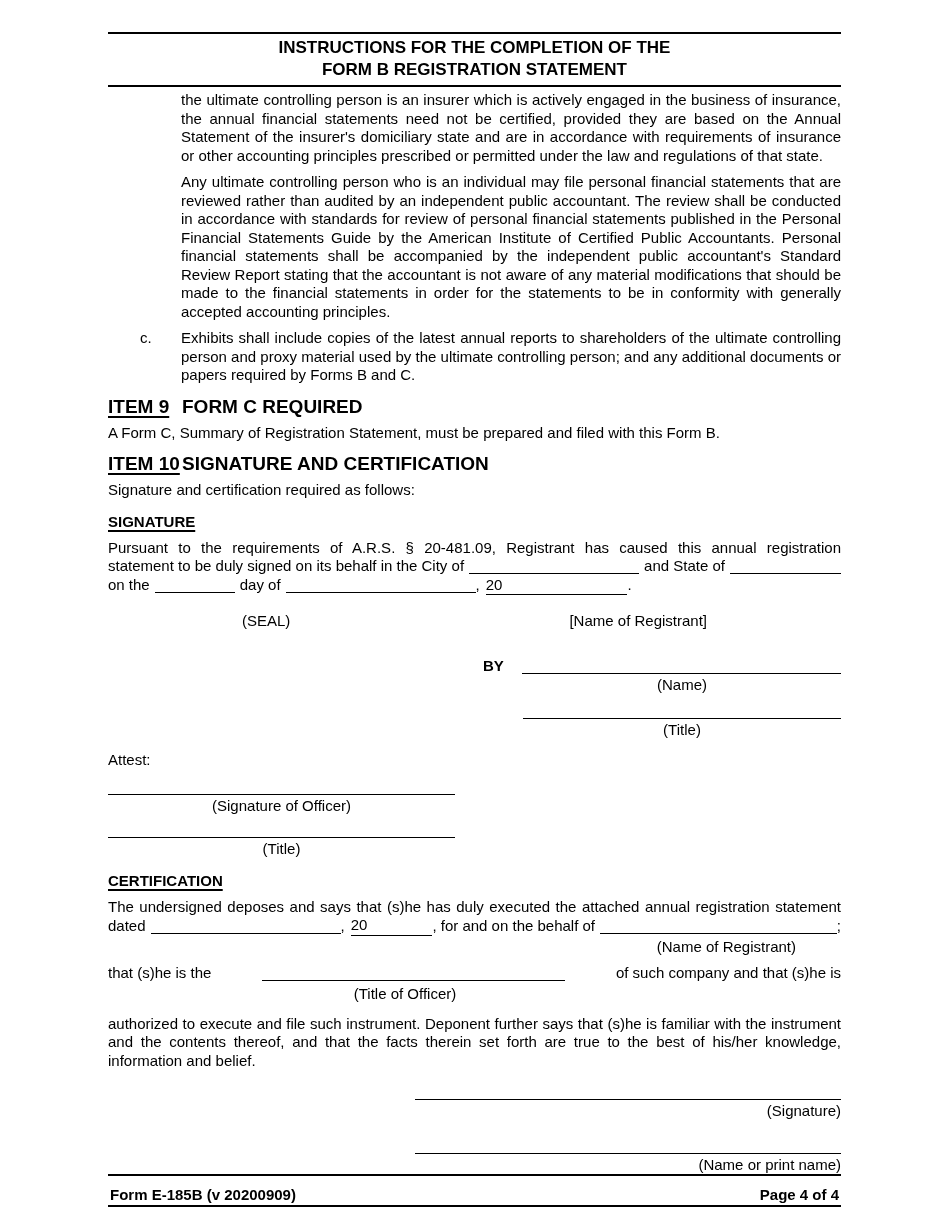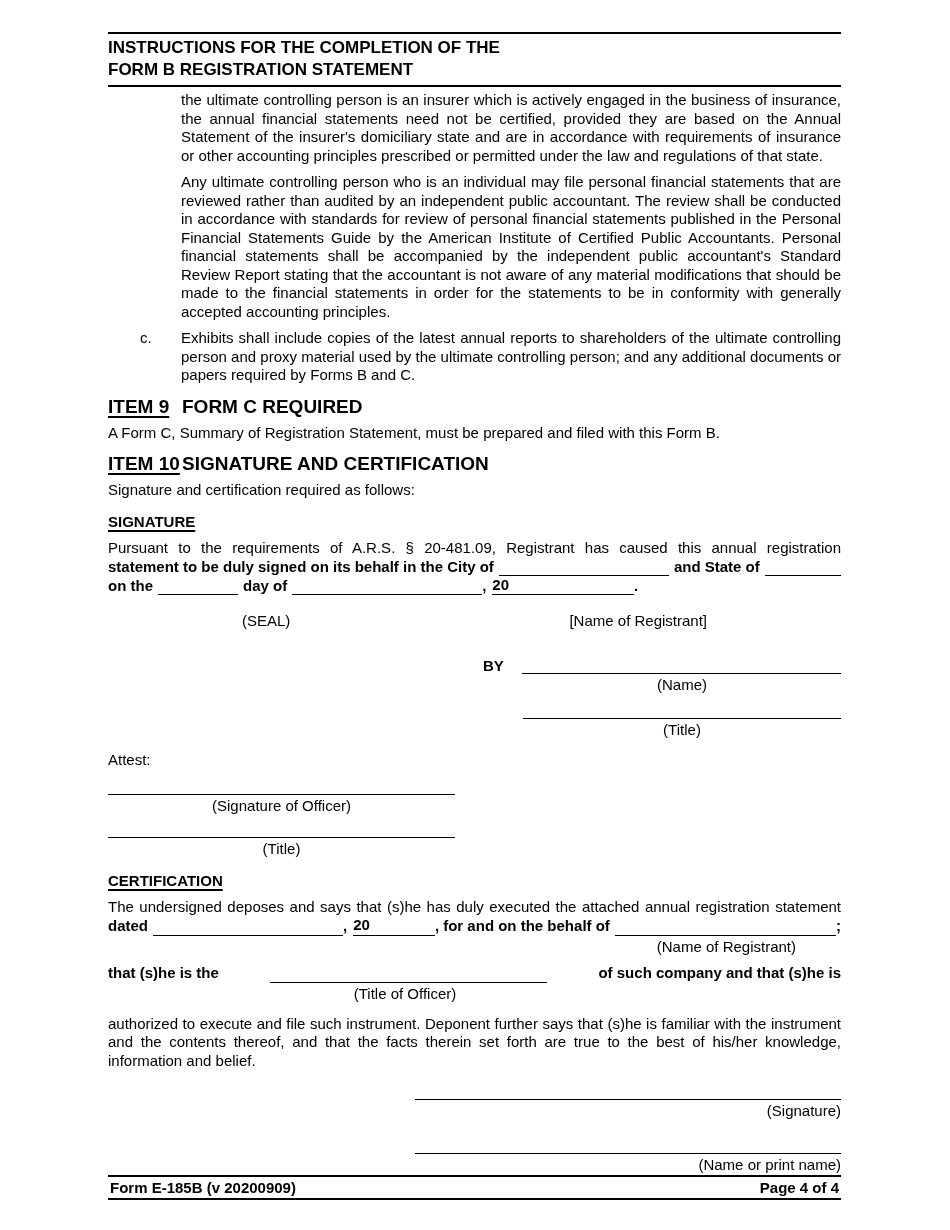"INSTRUCTIONS FOR THE COMPLETION OF" .doc-title { text-align: none -> center }
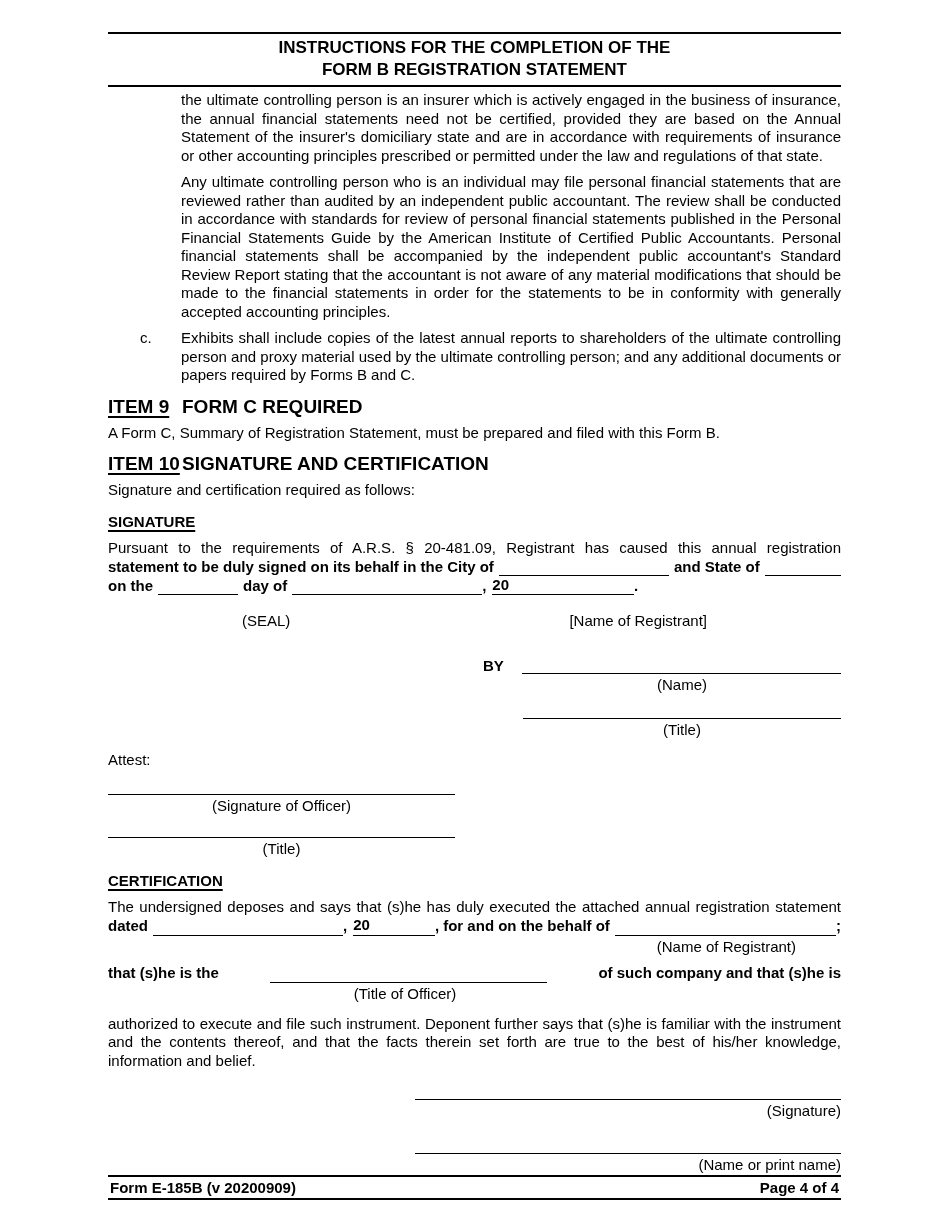"statement to be duly signed" .fill-line { align-items: flex-end -> center; font-weight: bold -> none }
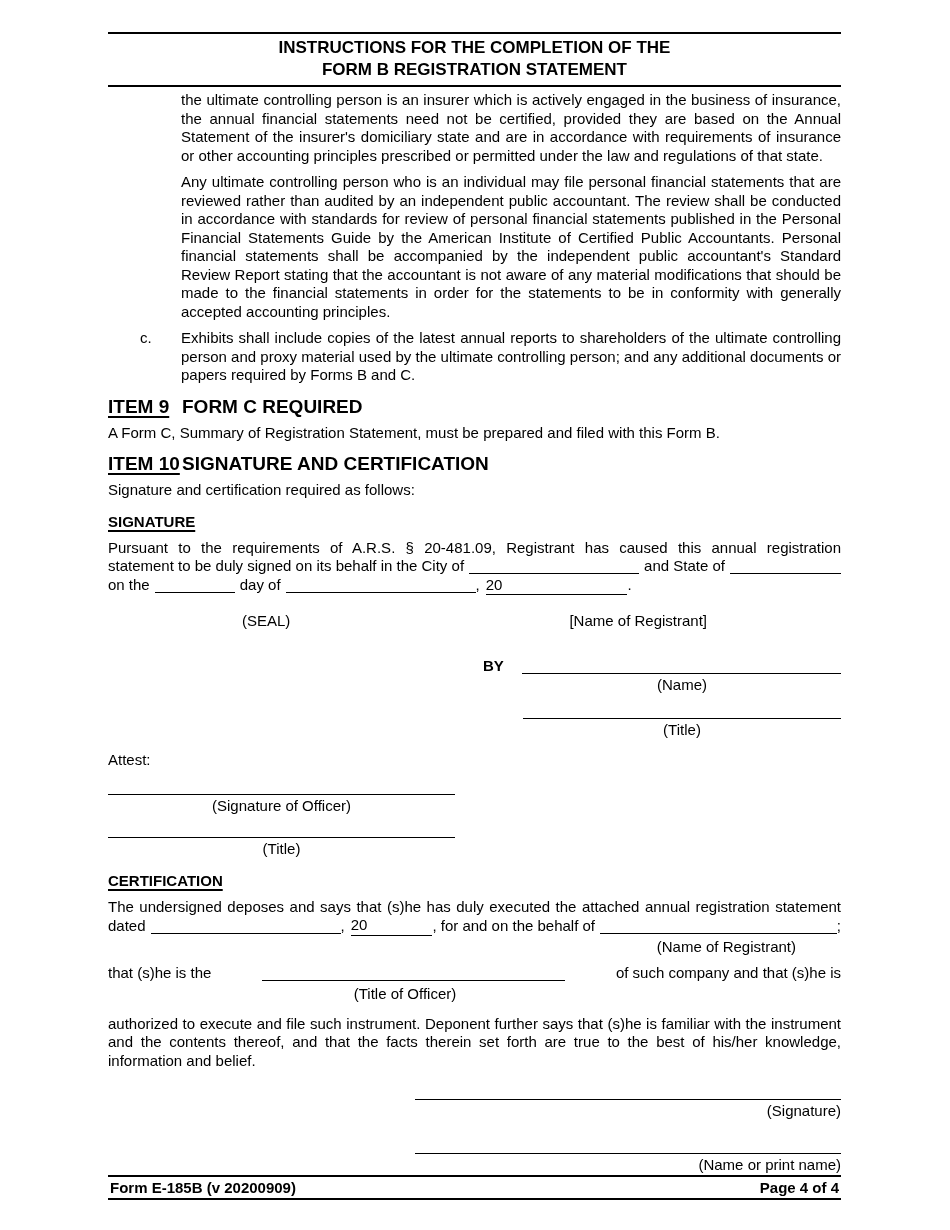"Form E-185B (v 20200909)" .foot-row { padding: 1px 2px 1px 2px -> 9px 2px 1px 2px }
